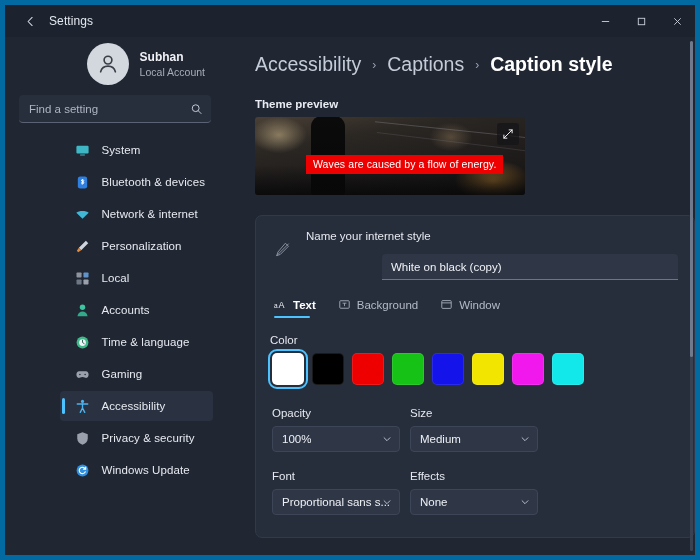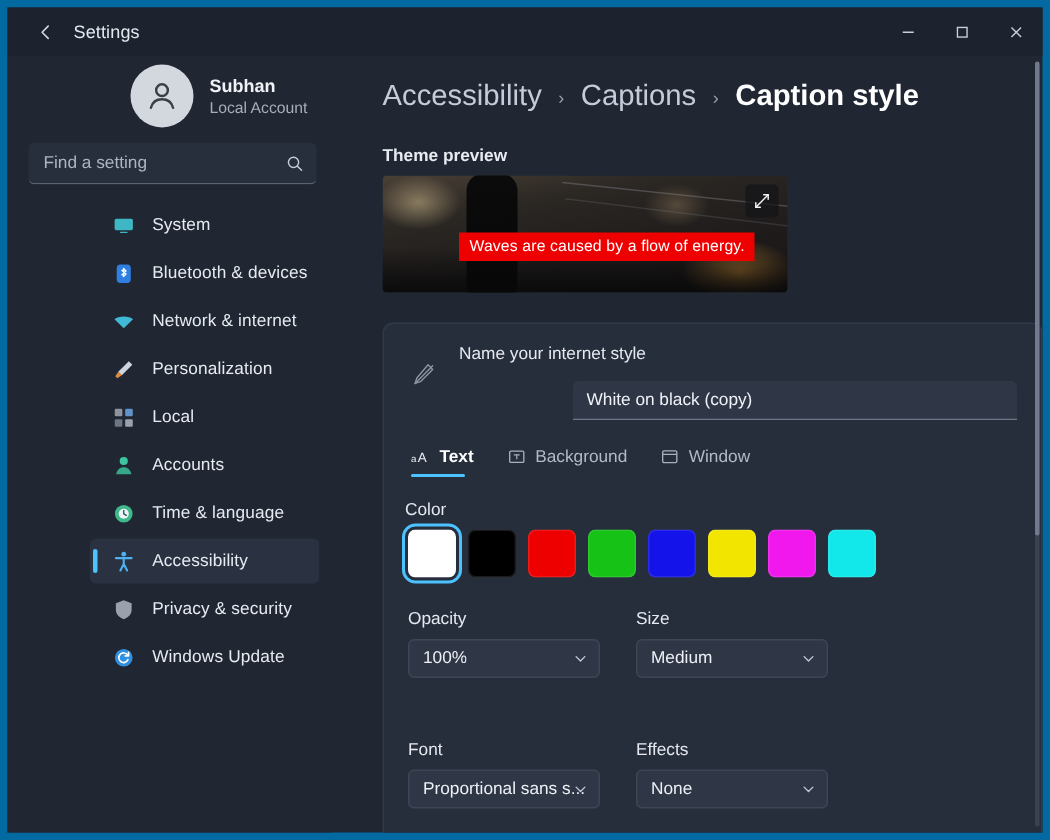"Gaming" div.nav-item { html: none -> <div> <span> <svg> <path></path> <circle></circle> <circle></circle> </svg> </span> <span>Gaming</span> </div> }
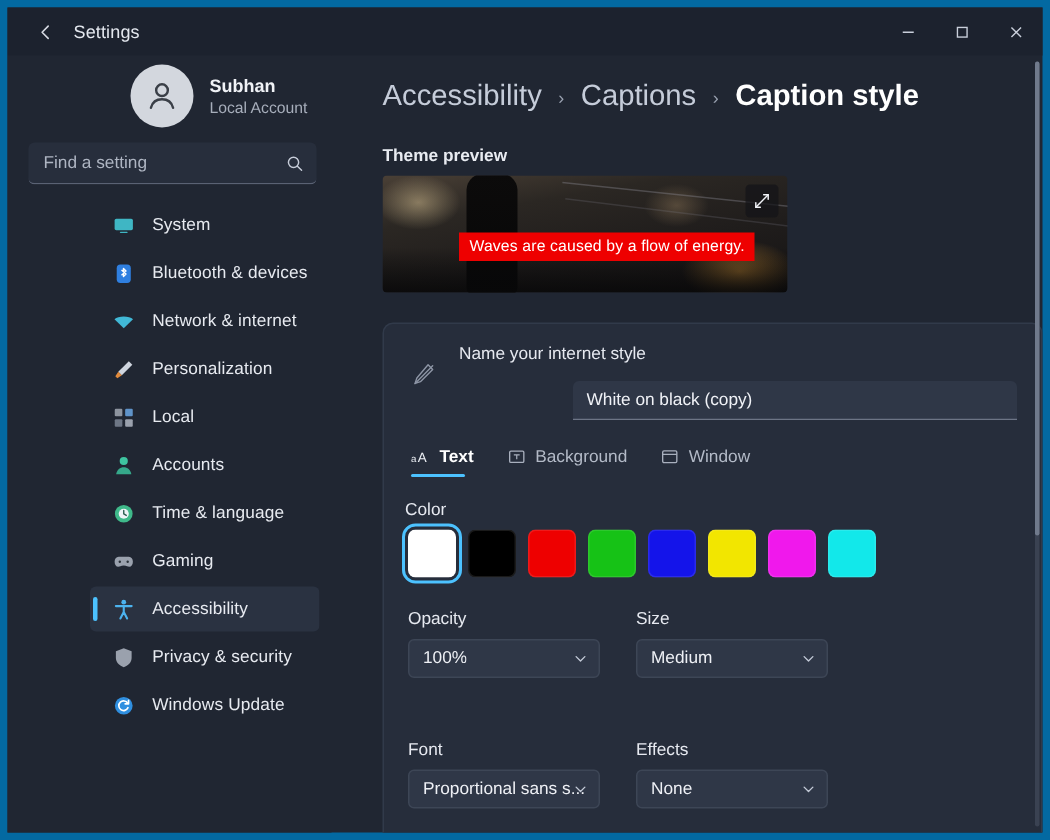"Opacity" .grid2 { gap: 24px -> none }
